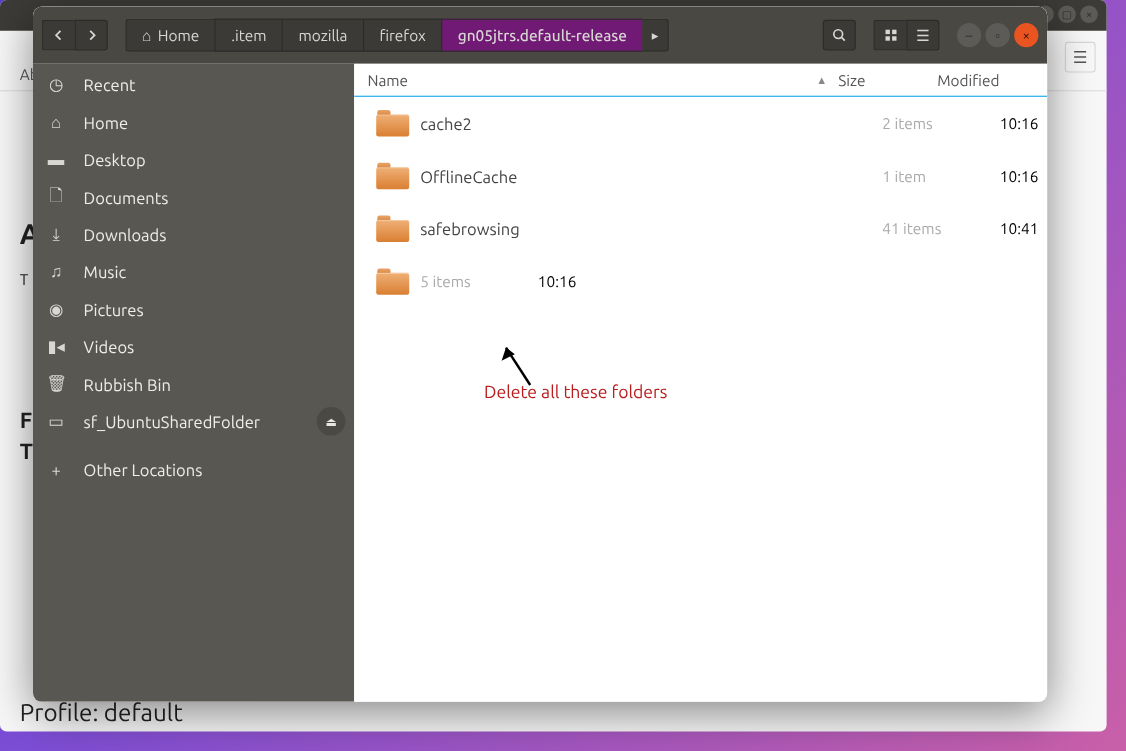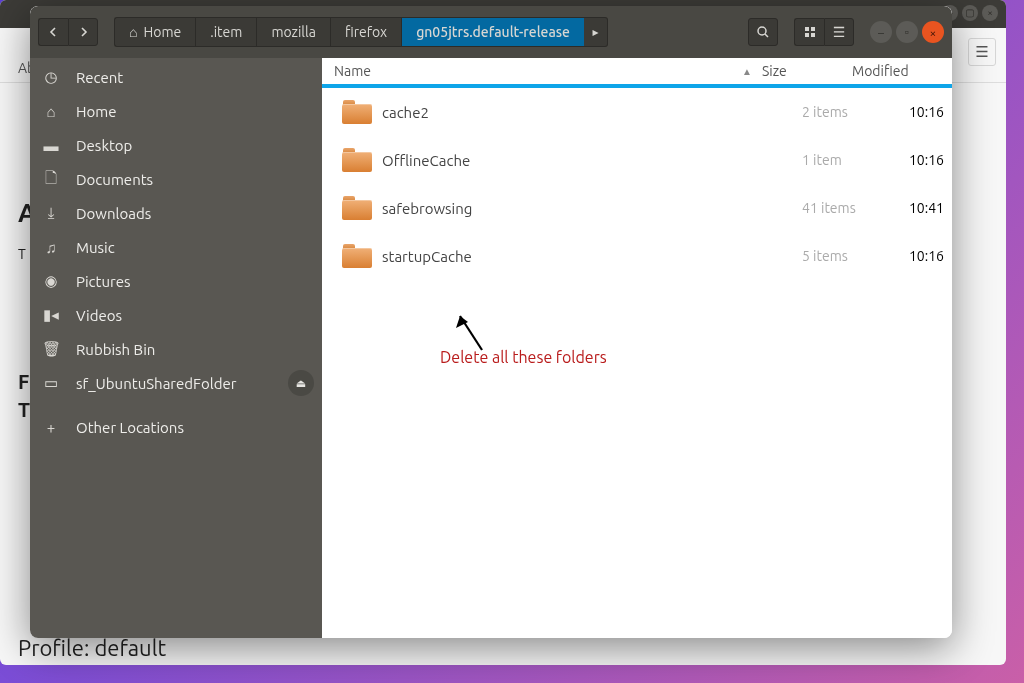"gn05jtrs.default-release" .path-seg.active { background: #0369a1 -> #701a75 }
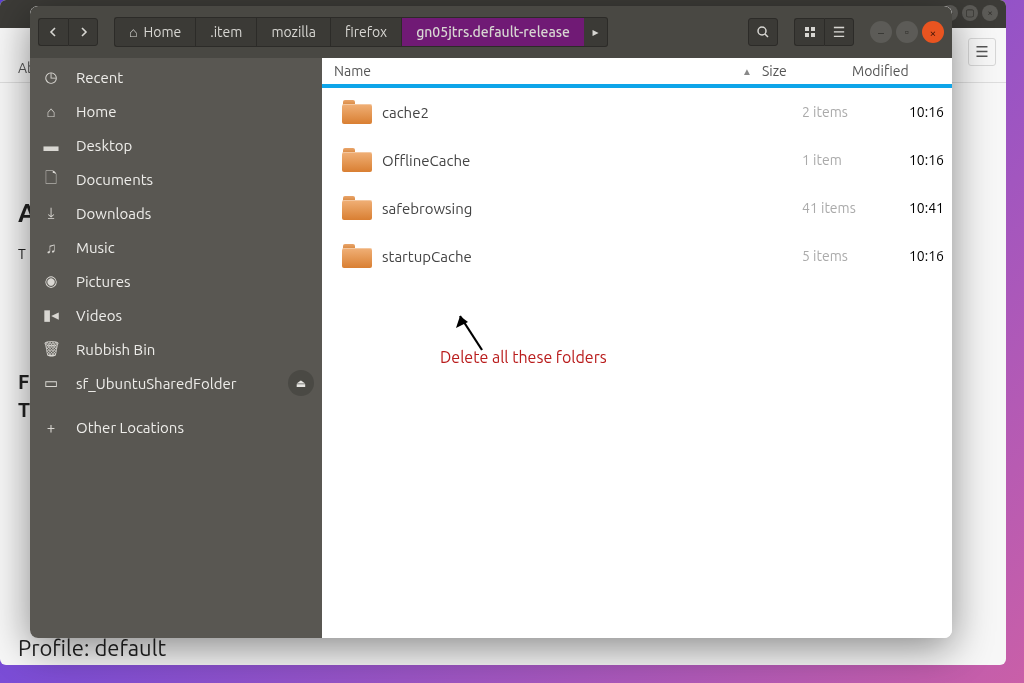"Name" .col-headers { border-bottom: 4px solid #0ea5e9 -> 1px solid #0ea5e9 }
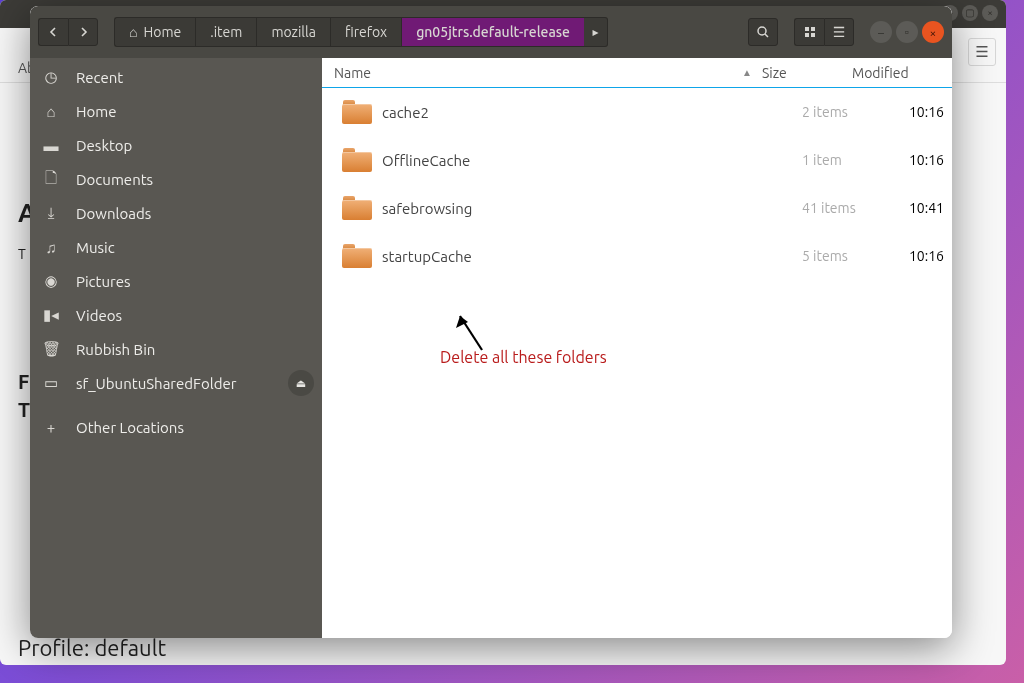"startupCache" div.file-name { html: <div>startupCache</div> -> none }
